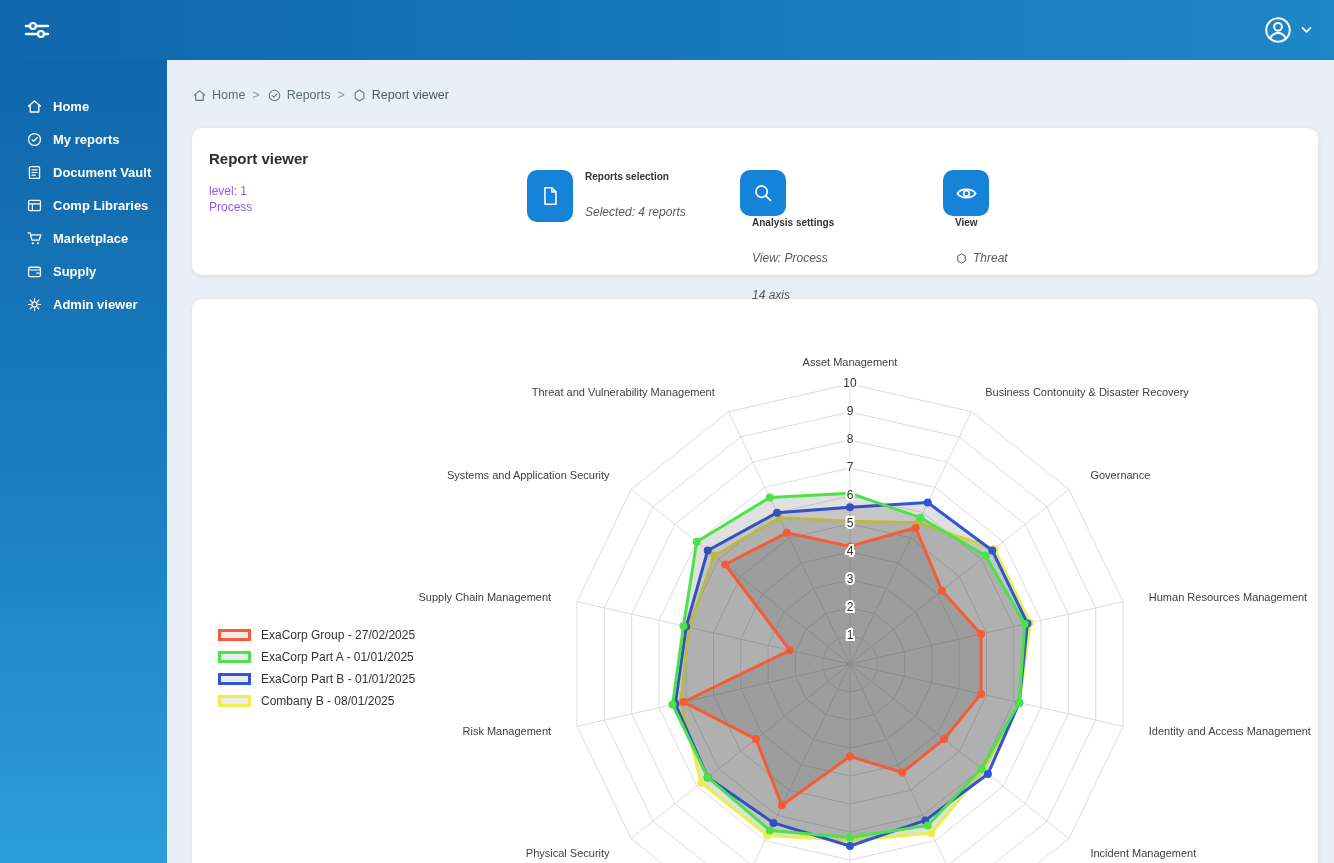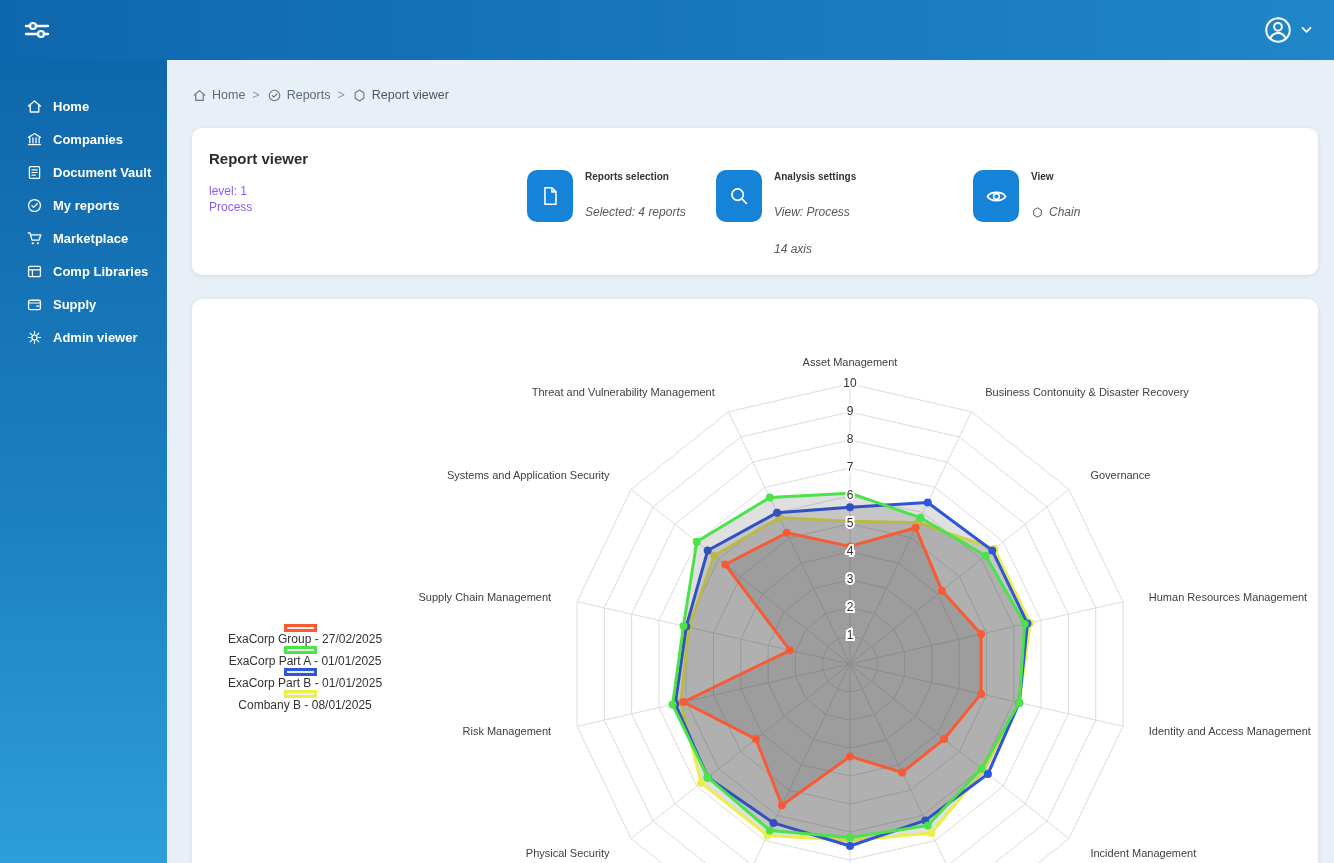"Companies" div.side-item { html: <div> <span> <svg> <path></path> </svg> </span> <span>Companies</span> </div> -> none }
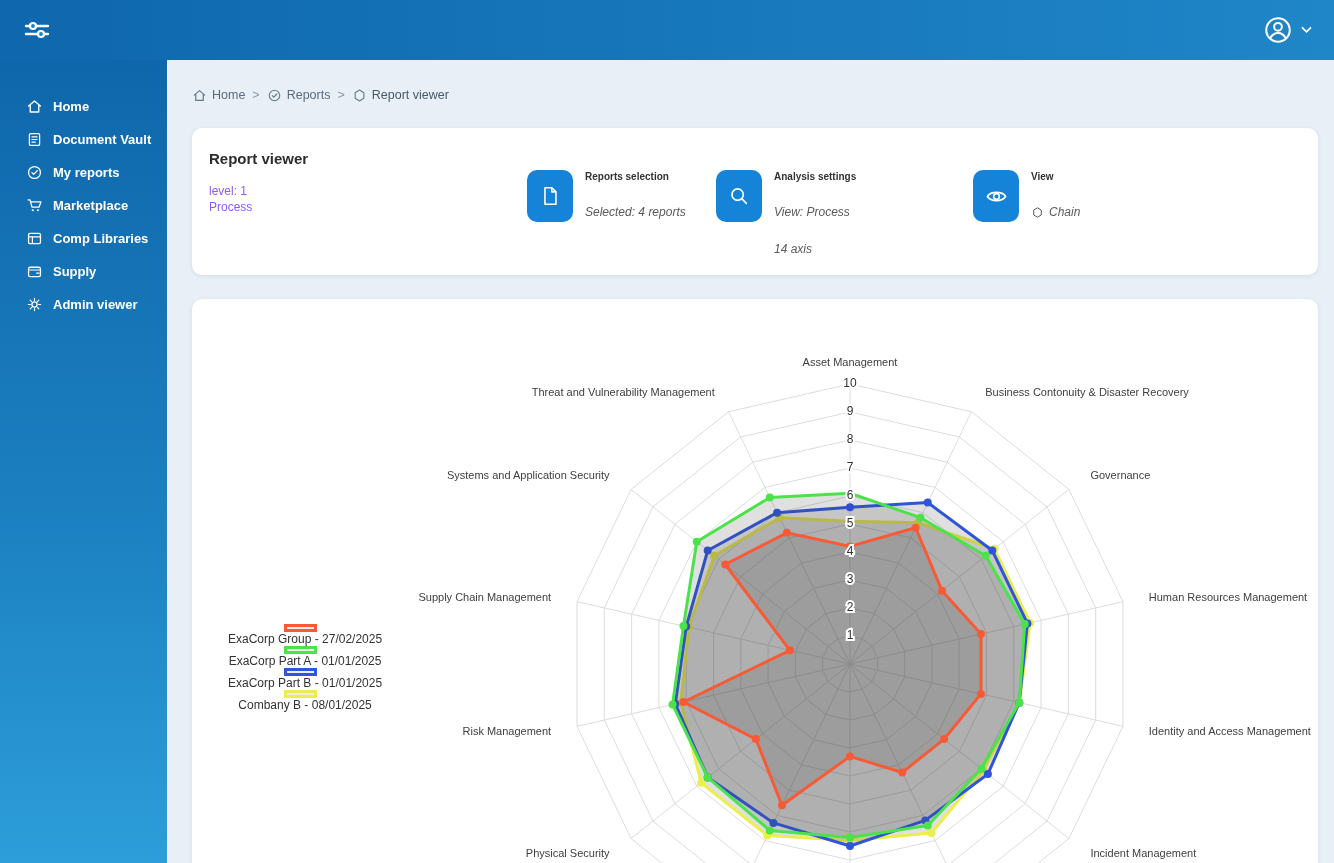"Document Vault" div.side-item { order: before "My reports" -> after "My reports" }
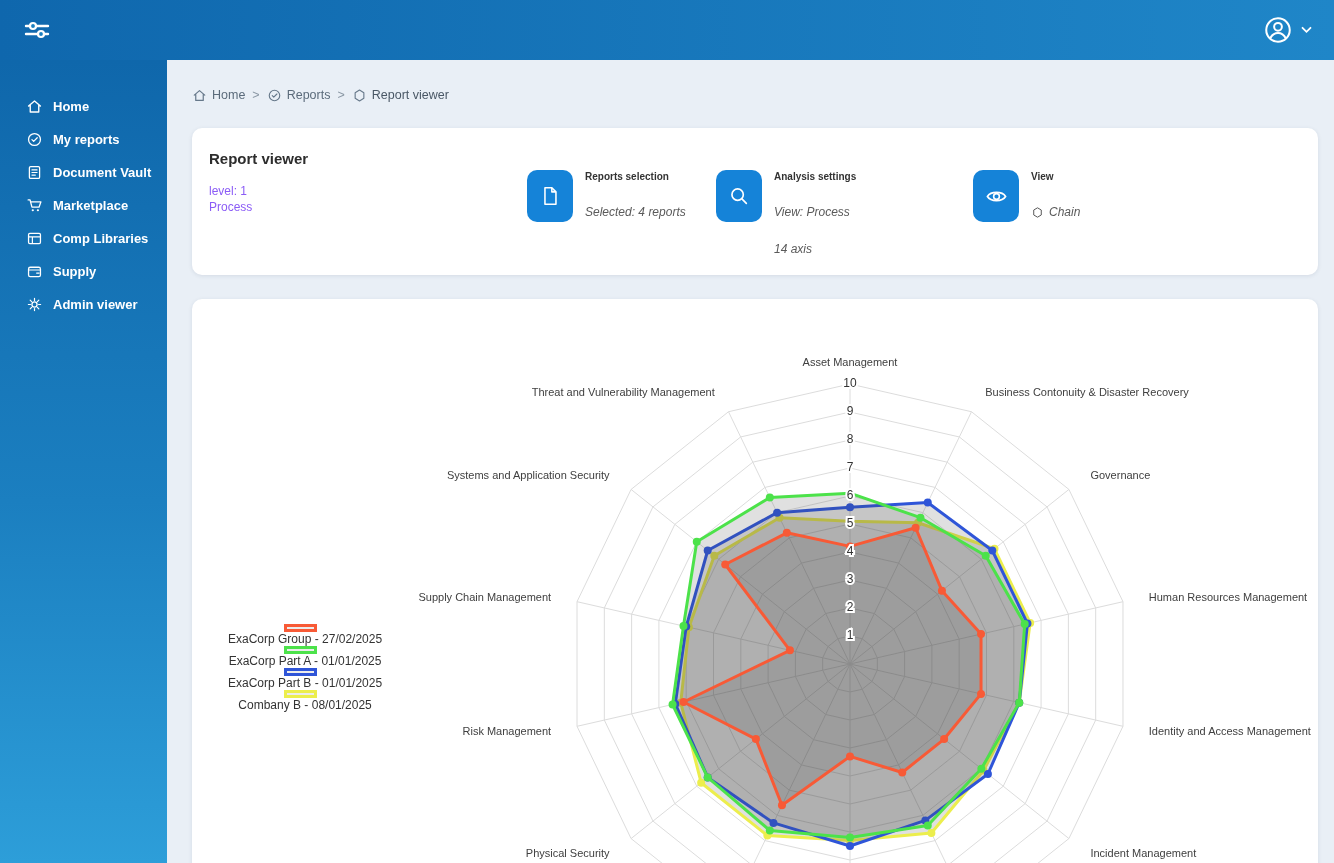"Analysis settings" .w2 { flex-direction: none -> column; left: 524px -> 548px }
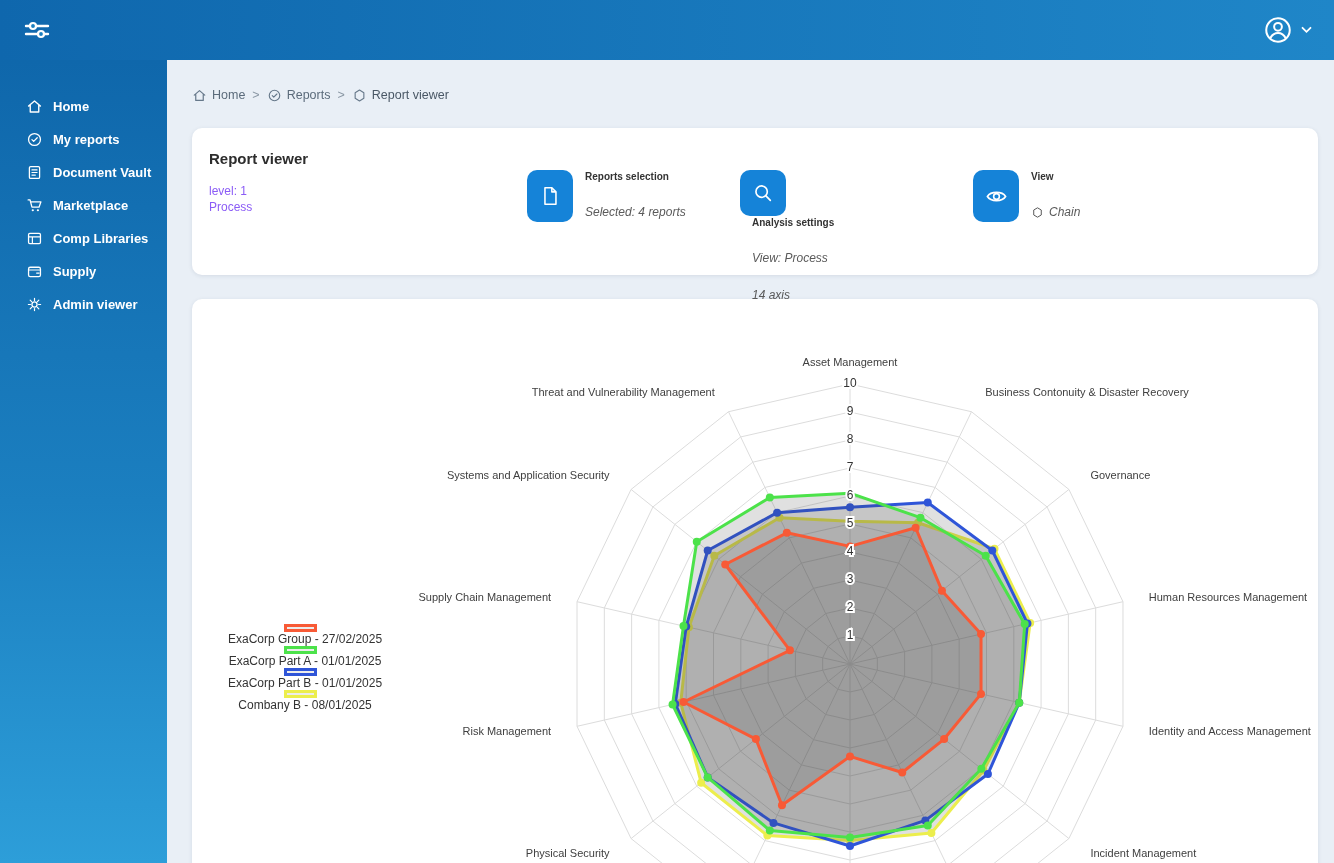"View" .w3 { flex-direction: none -> column; left: 781px -> 751px }
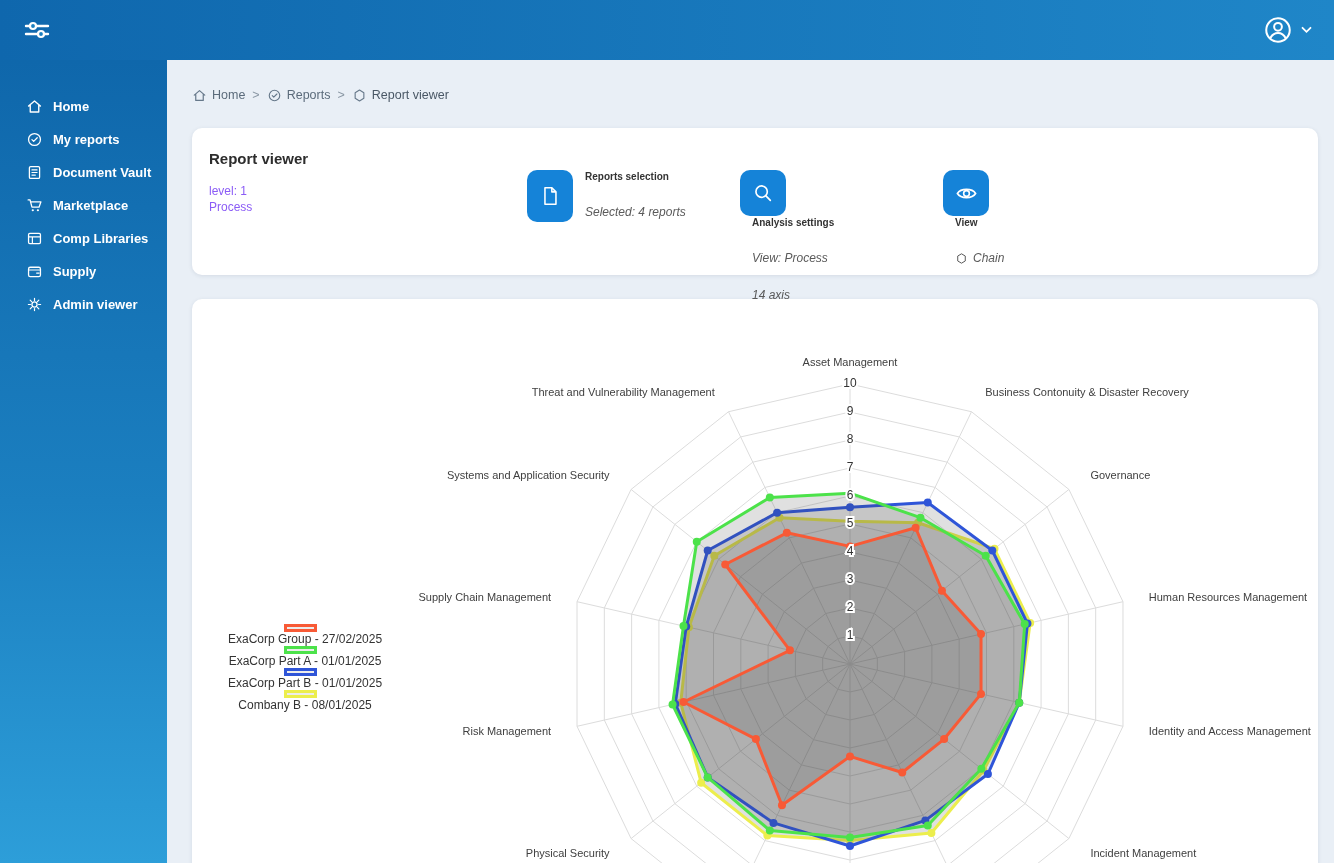"Marketplace" div.side-item { order: before "Comp Libraries" -> after "Comp Libraries" }
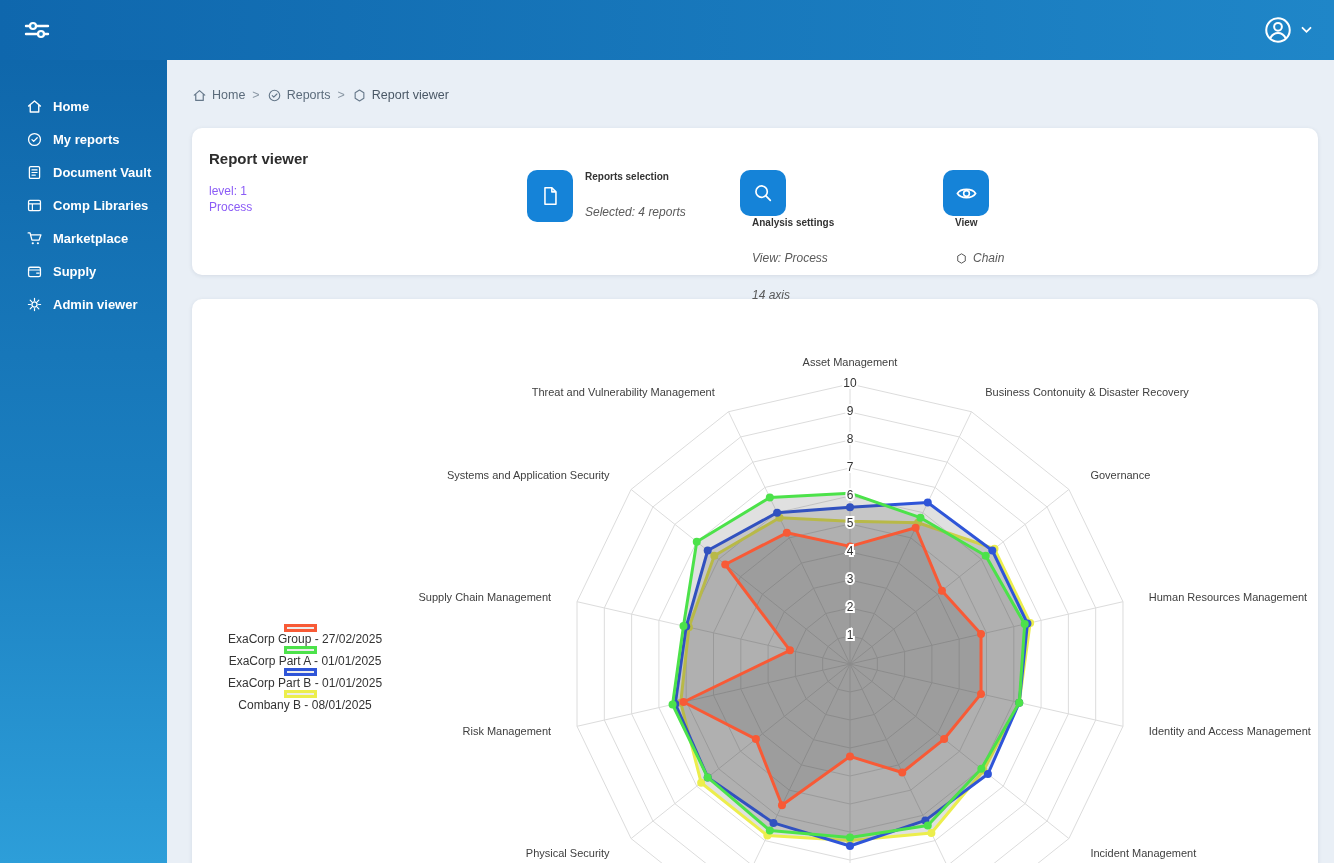"Chain" span { text: Chain -> Threat }
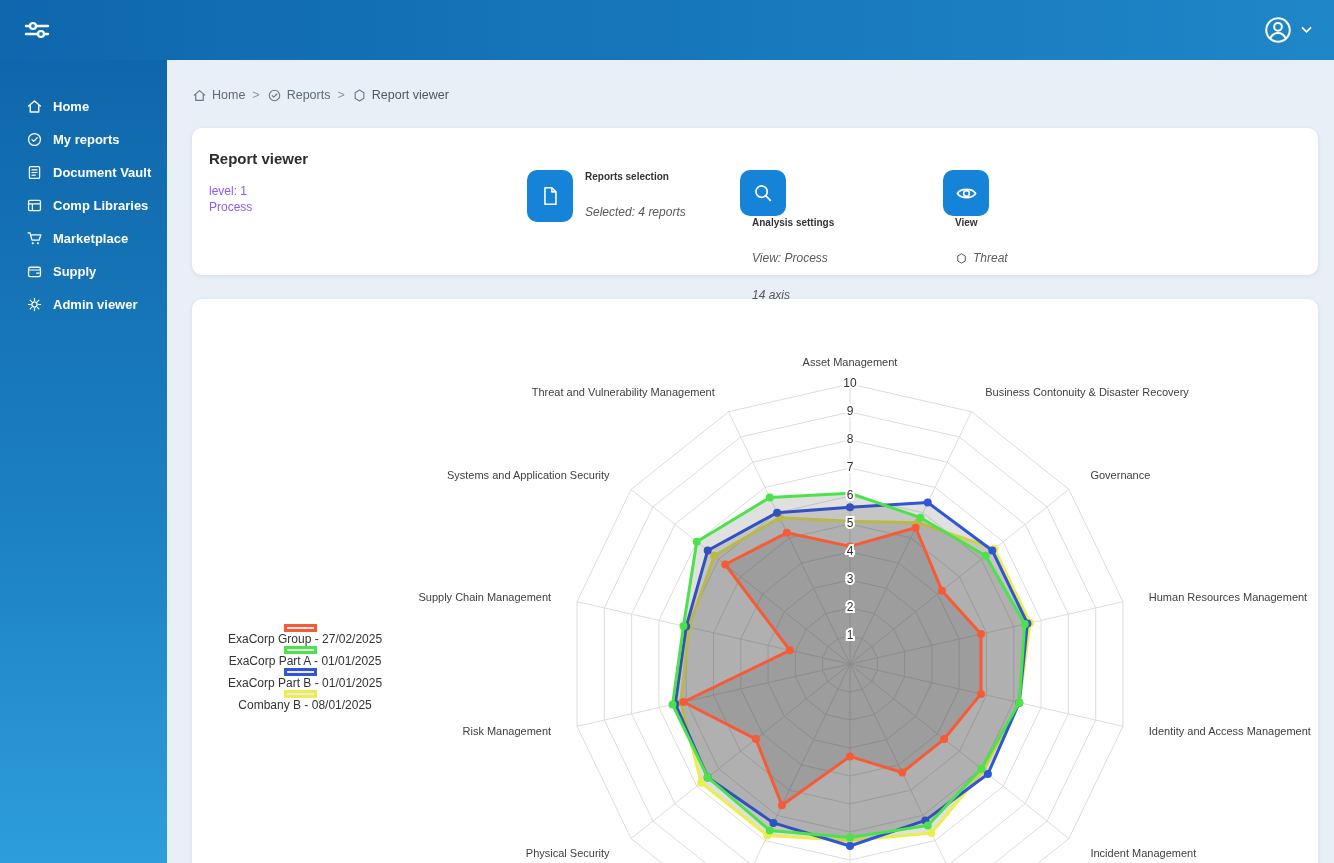"ExaCorp Group - 27/02/2025" .legend-item { flex-direction: column -> none }
